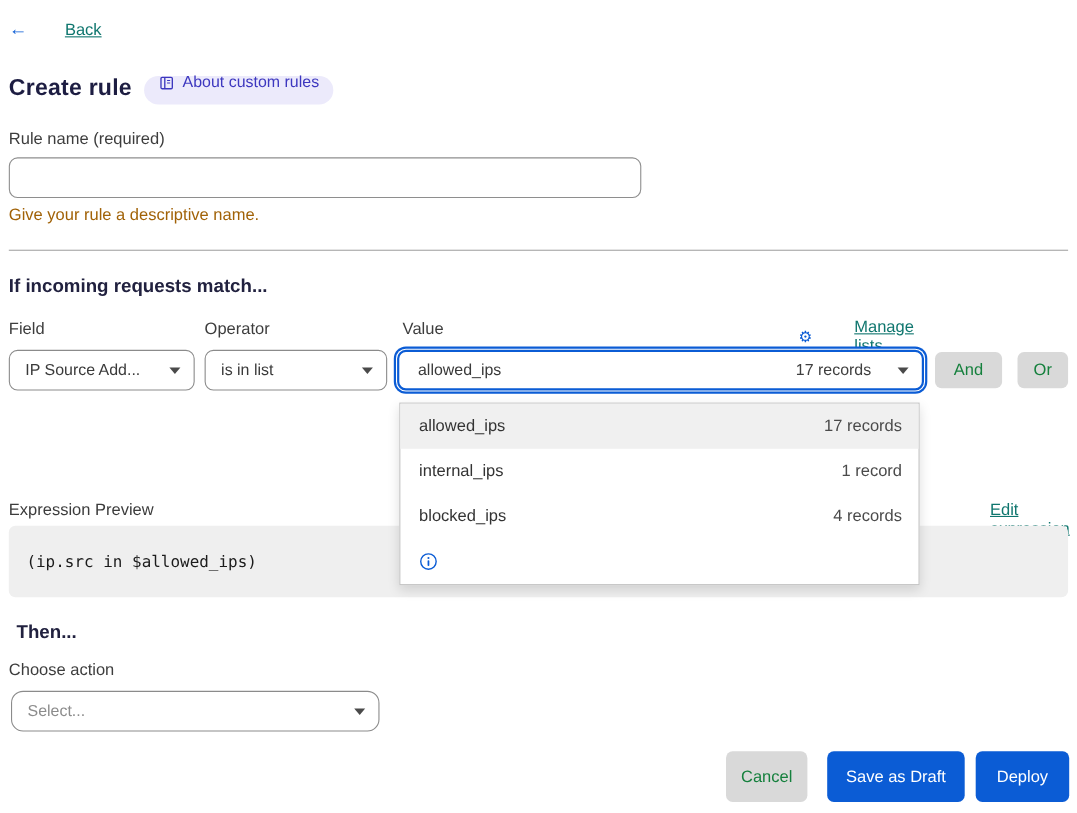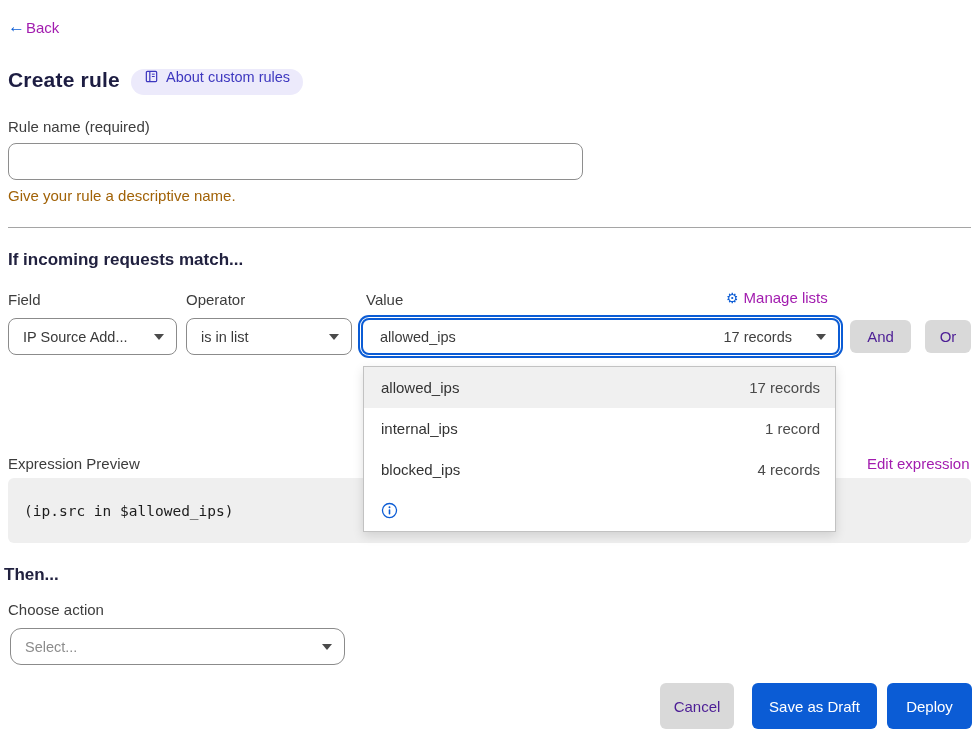"Back" .link { color: #a21caf -> #0f766e; margin-left: none -> 33px; text-decoration: none -> underline }
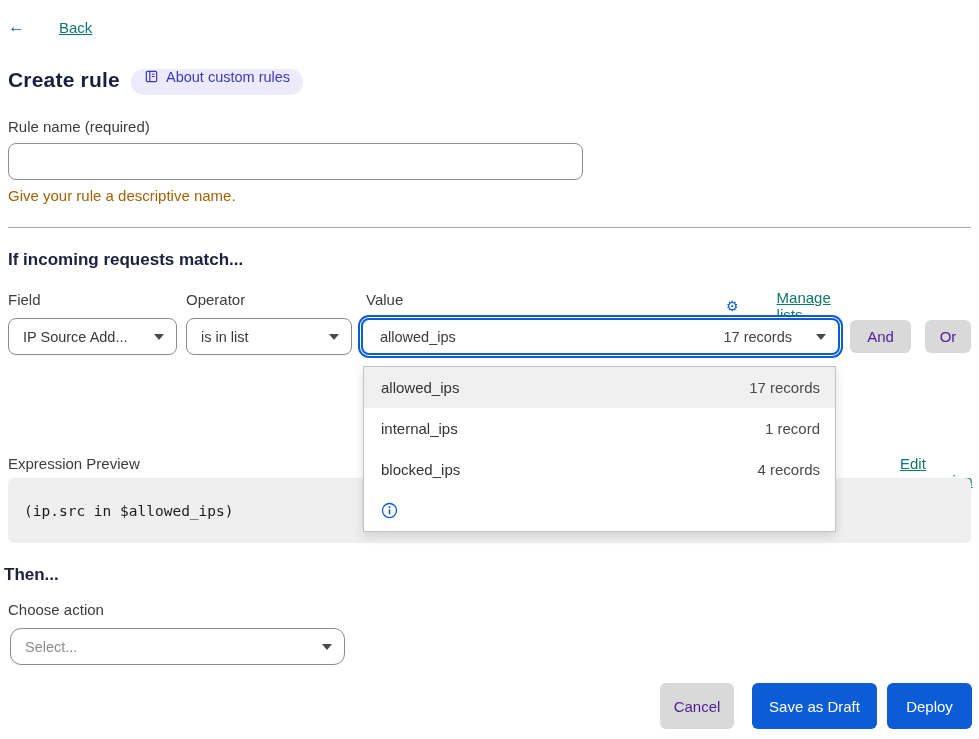"About custom rules" .about-badge { align-items: flex-start -> flex-end; padding: 0 13px -> 12px 13px }
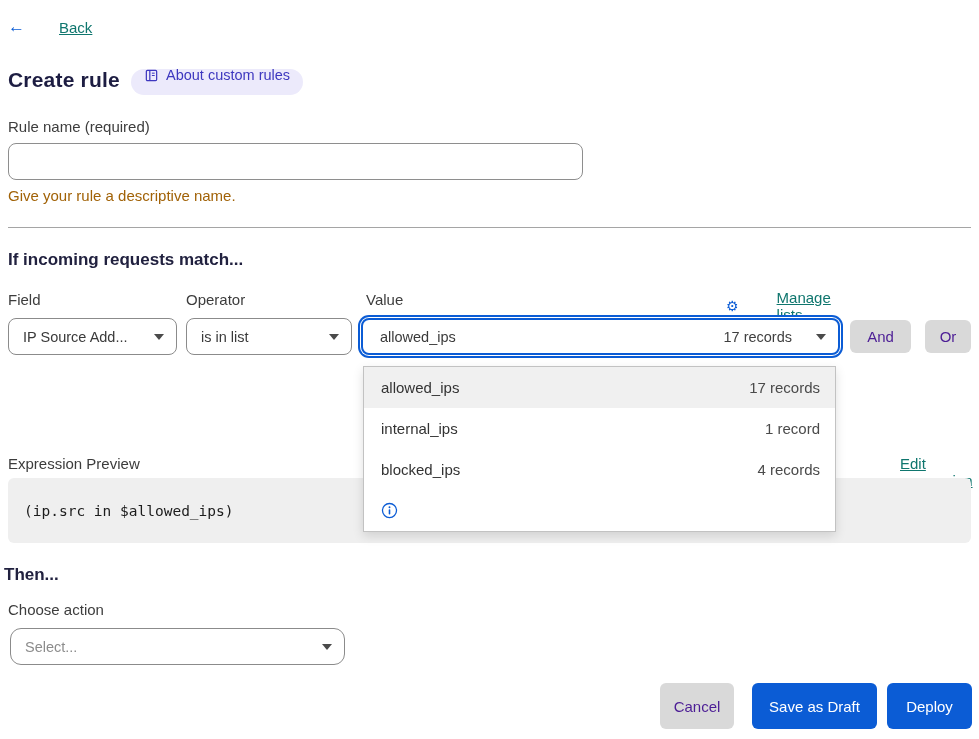"And" .gray-btn { color: #4c1d95 -> #15803d }
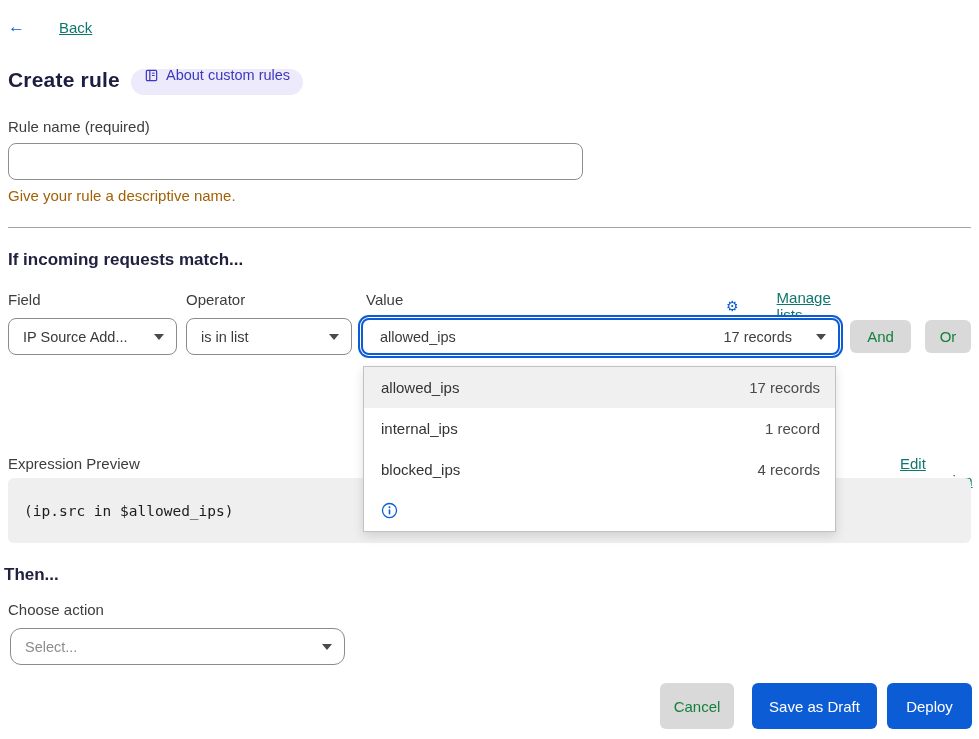"Then..." div.abs { left: 4px -> 15px }
